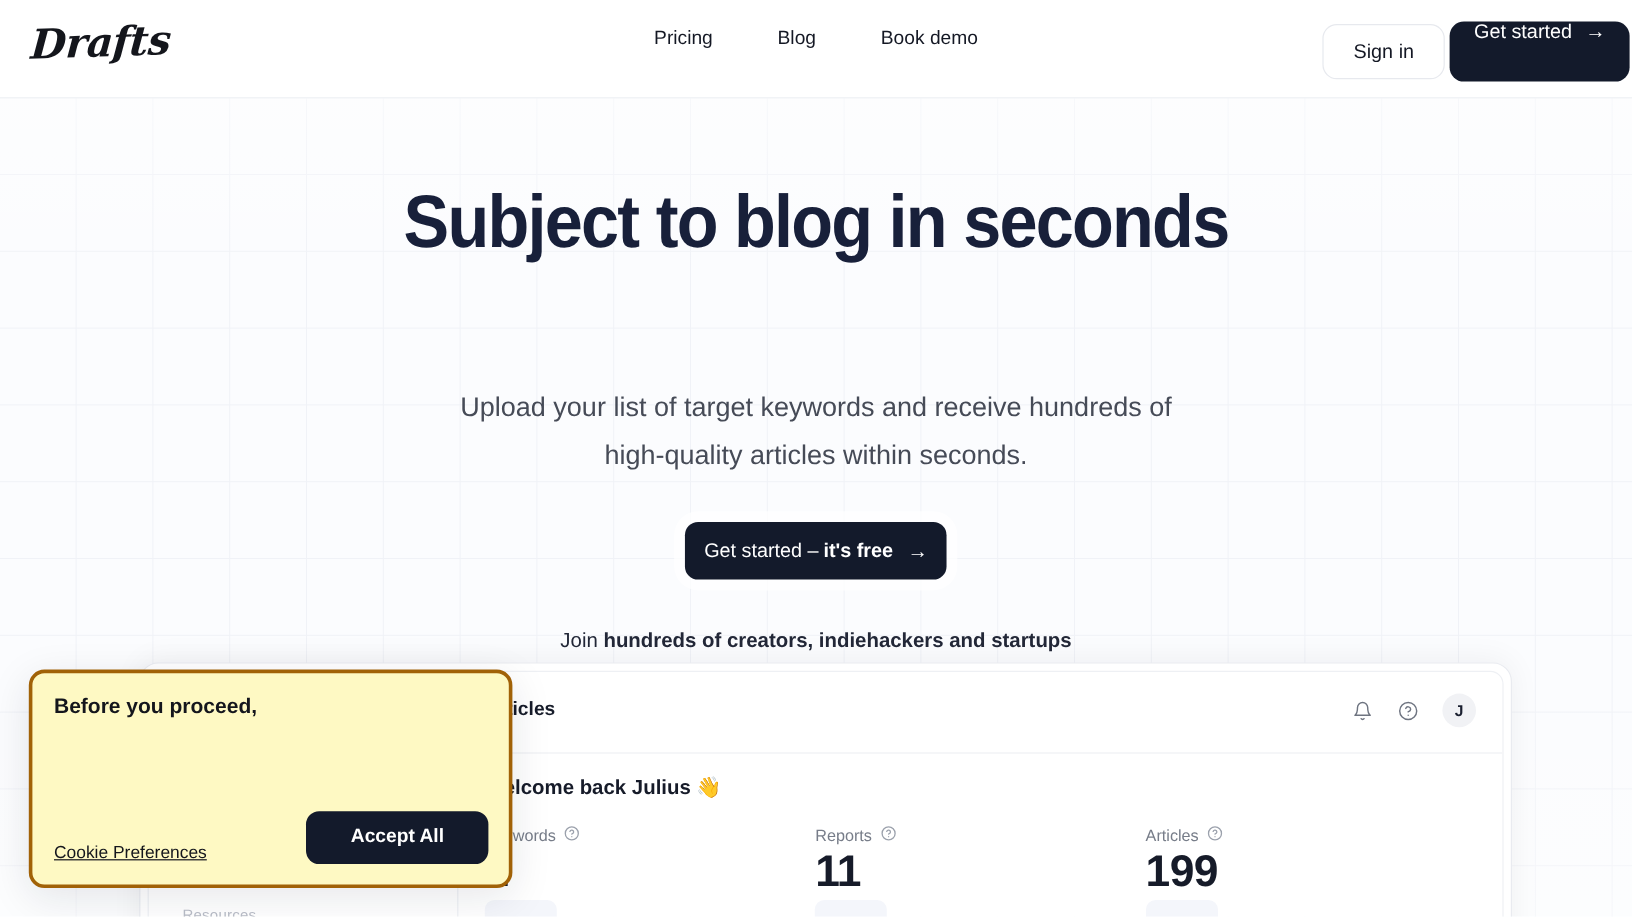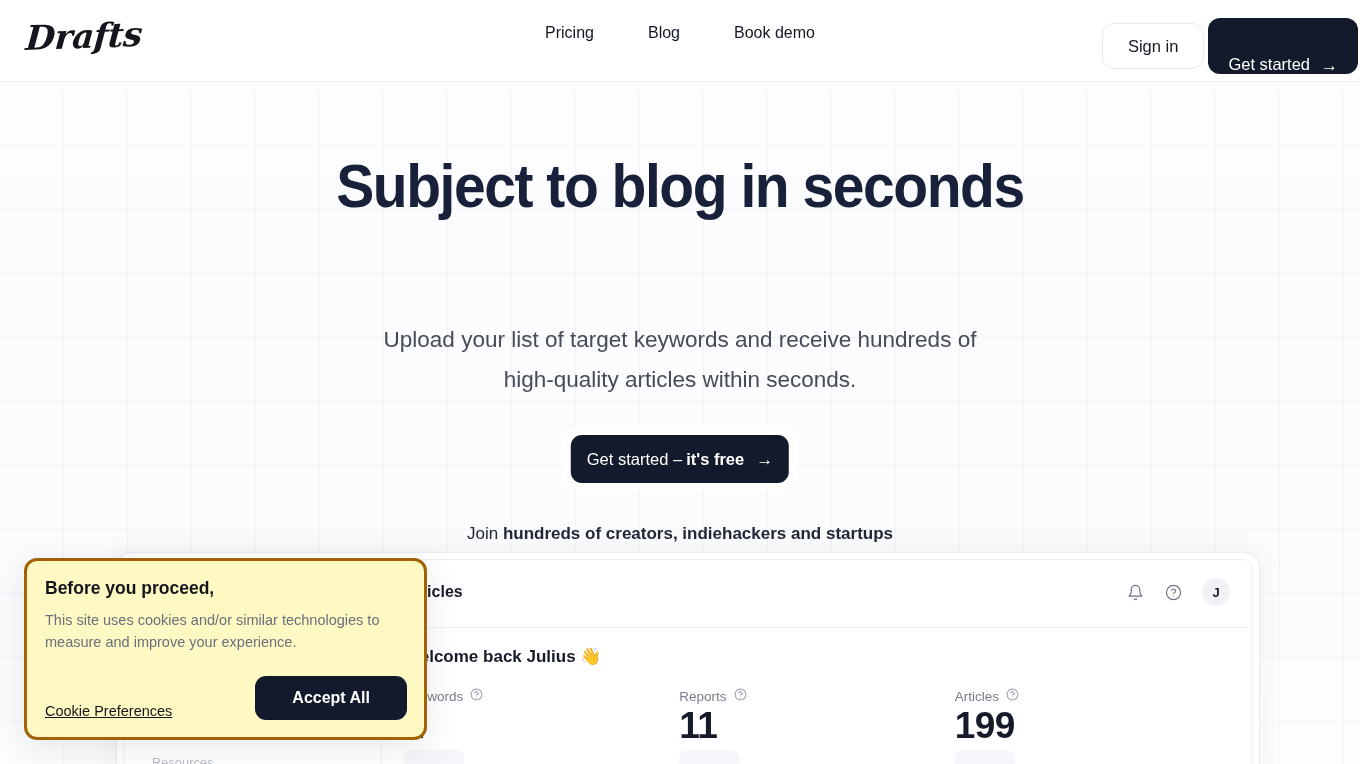"Get started" .btn-getstarted { align-items: flex-end -> flex-start; height: 56px -> 50px }
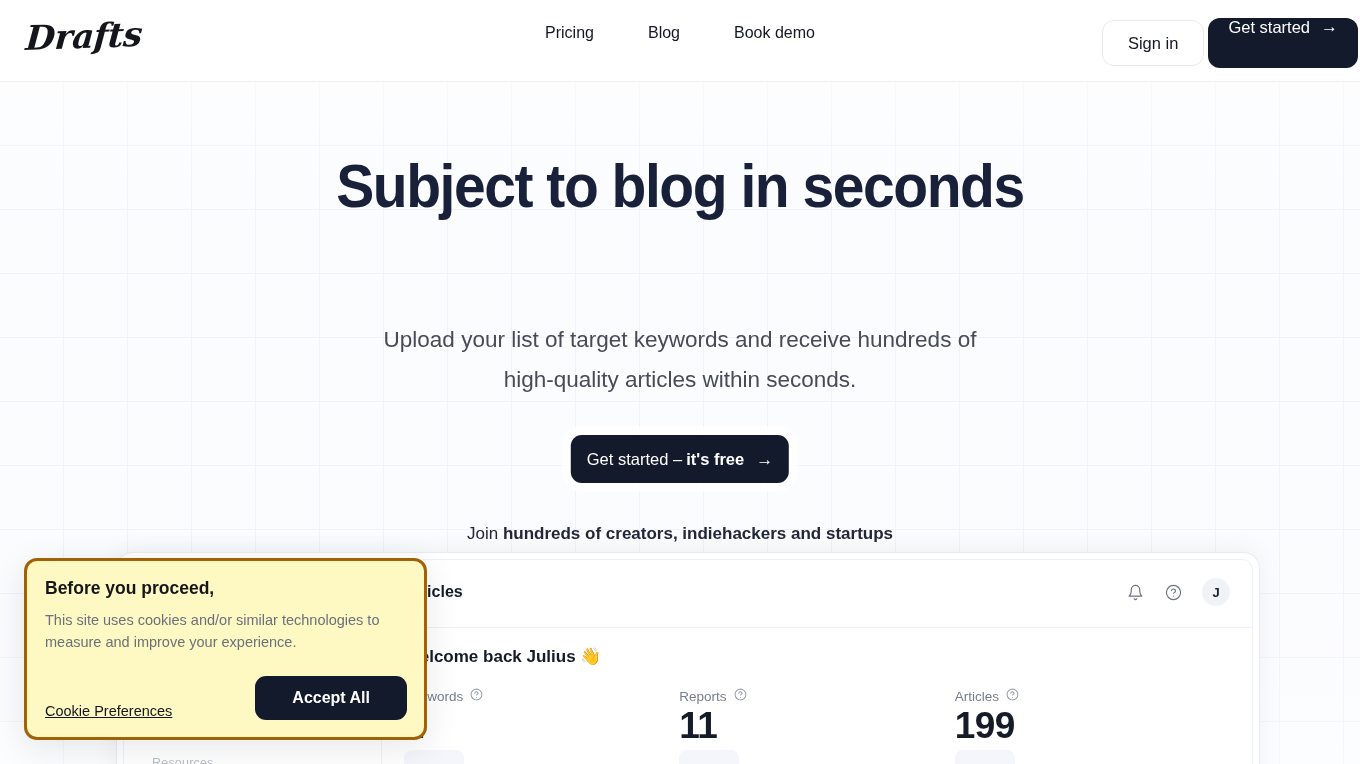"This site uses cookies and/or" div.cookie-body { html: <div>This site uses cookies and/or similar technologies to measure and improve your experience.</div> -> none }
